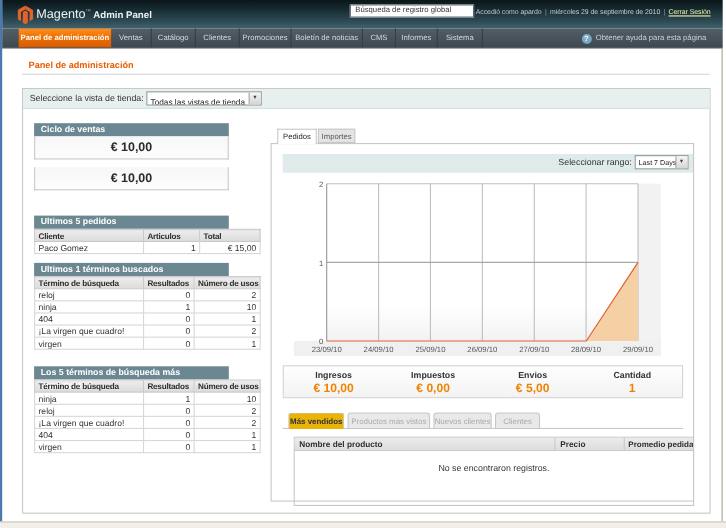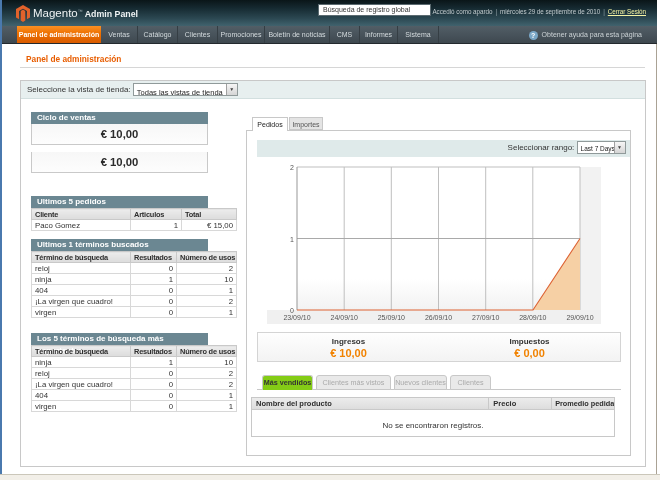"Envios" div.col { html: none -> <div> <div>Envios</div> <div>€ 5,00</div> </div> }
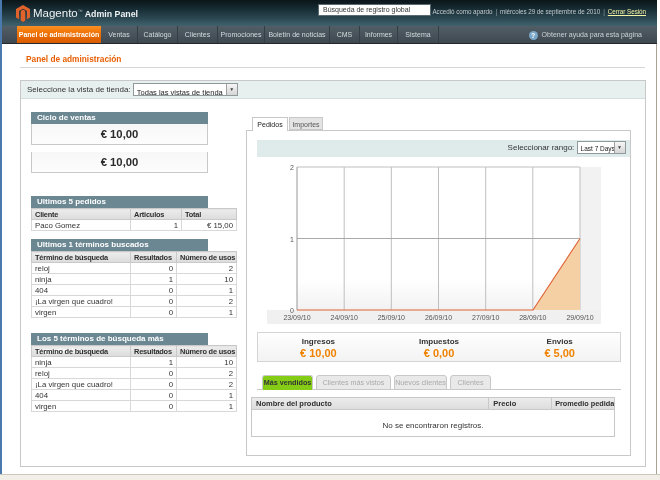"Cantidad" div.col { html: none -> <div> <div>Cantidad</div> <div>1</div> </div> }
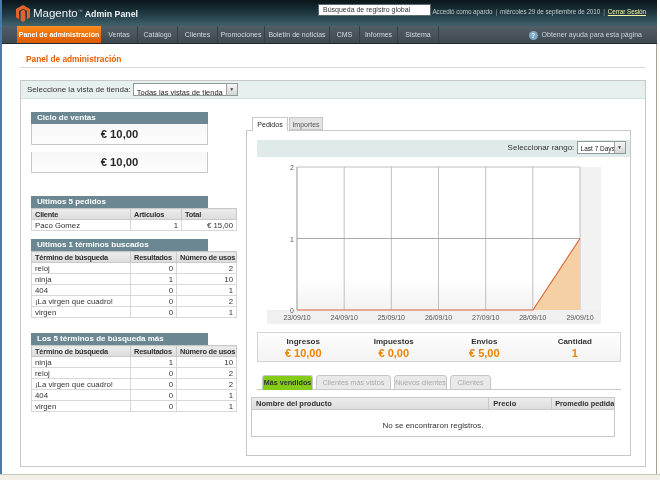"Más vendidos" #tabMas { background: #84cc16 -> #eab308 }
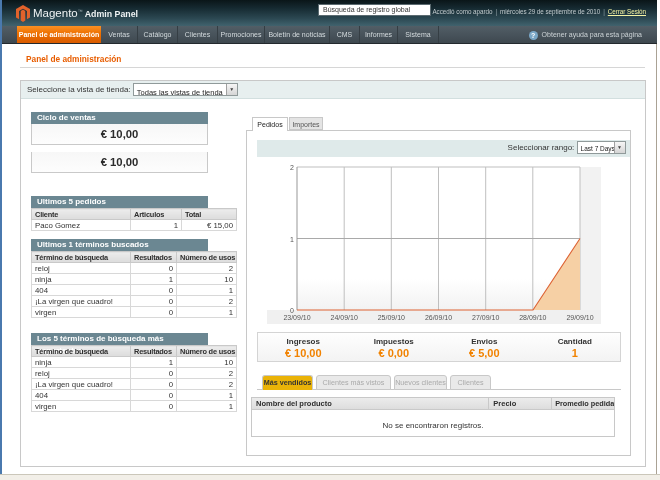"Clientes más vistos" div.abs { text: Clientes -> Productos }
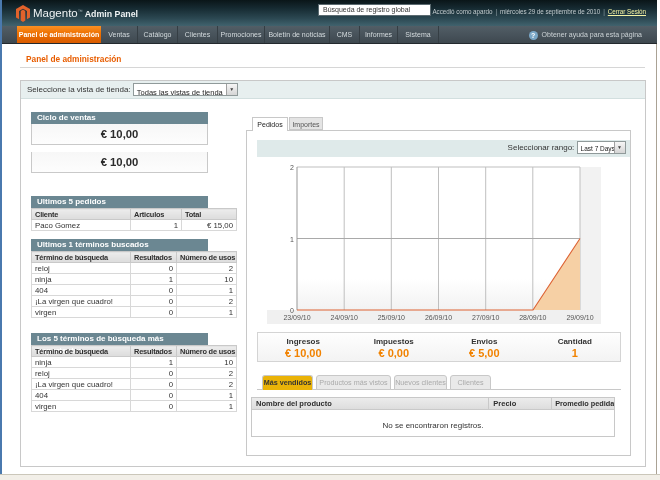"Nombre del producto" #table2 { height: 40px -> 63px; left: 251px -> 267px }
